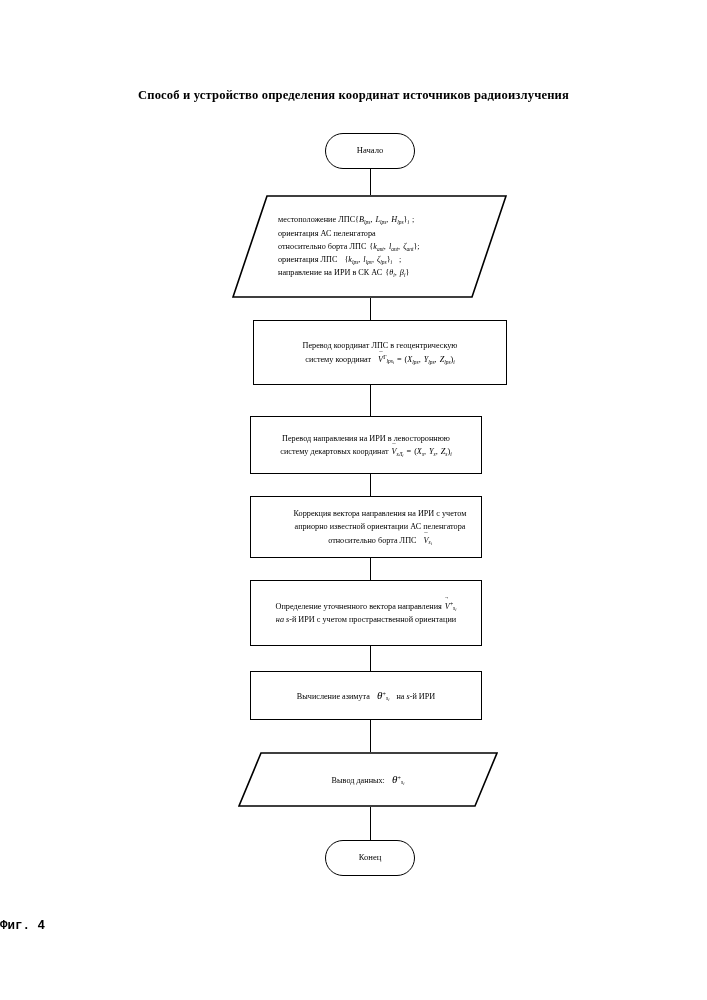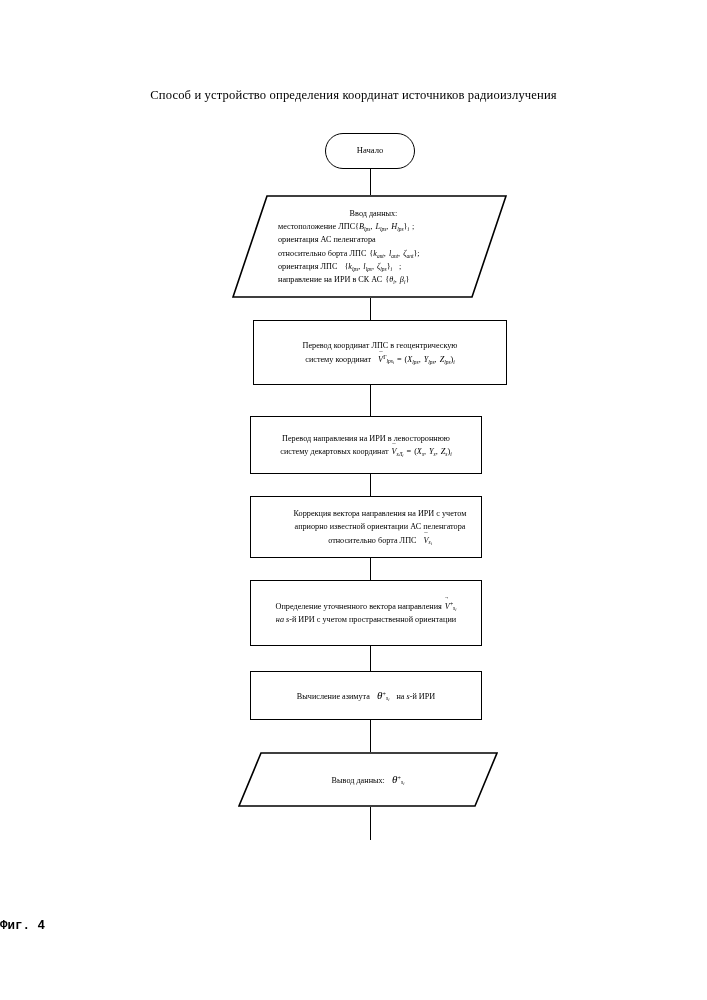"Способ и устройство определения" .doc-title { font-weight: normal -> bold }
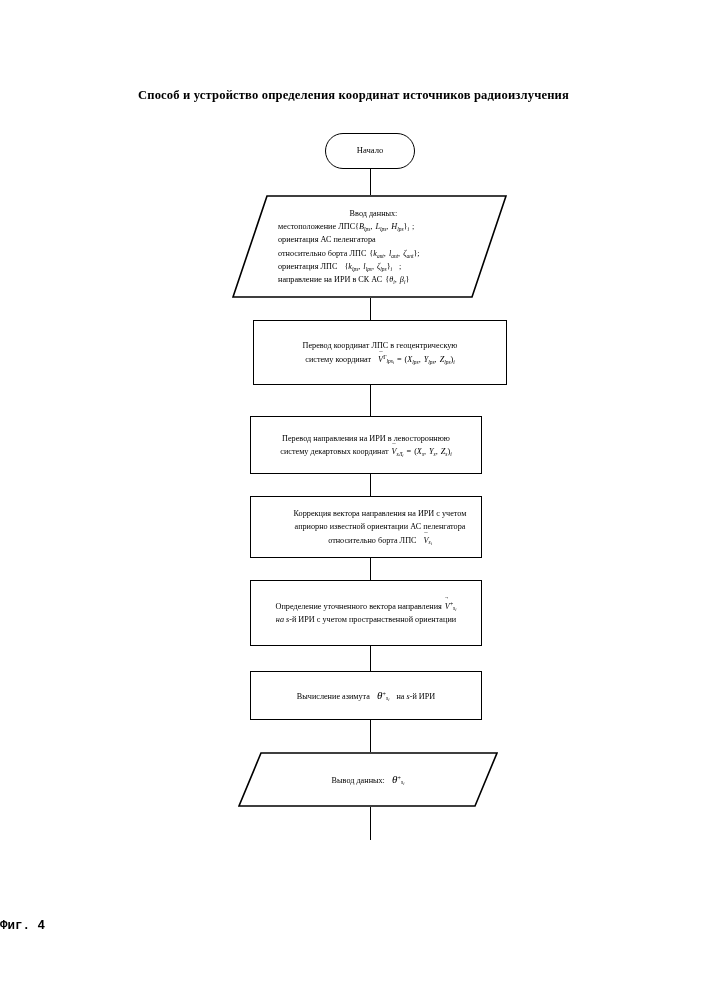"Ввод данных:" div { html: <div>Ввод данных:</div> -> none }
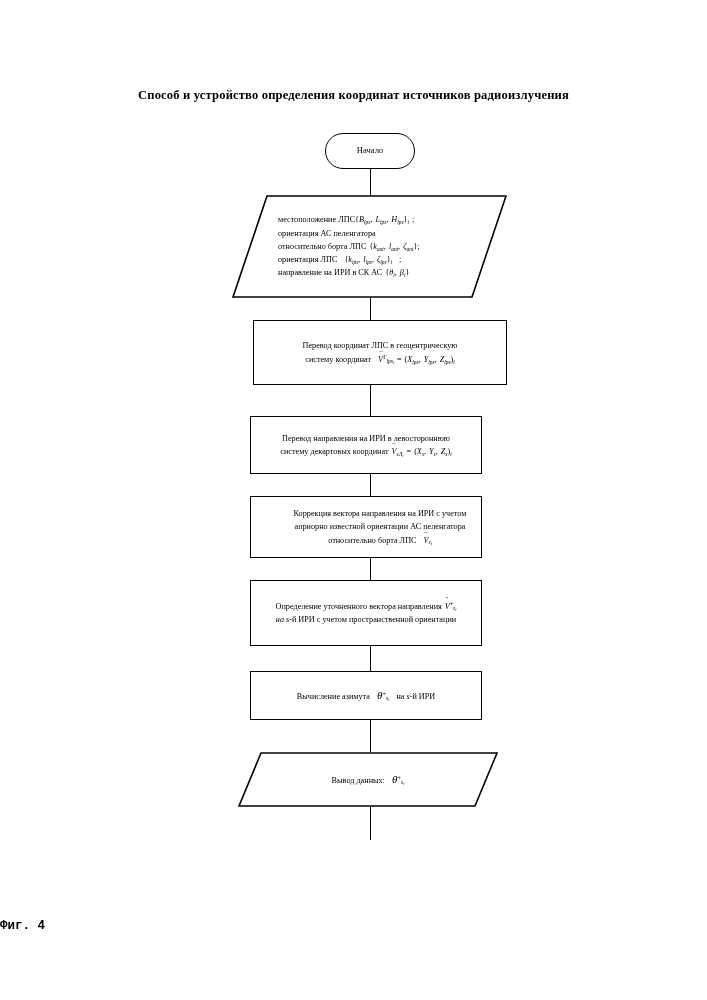"Конец" div.node { html: none -> <div> <div>Конец</div> </div> }
